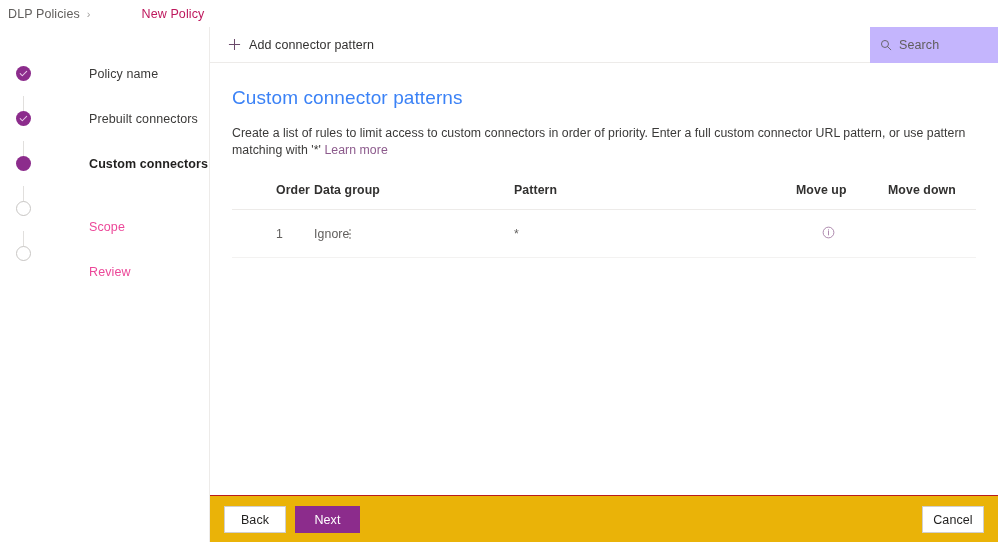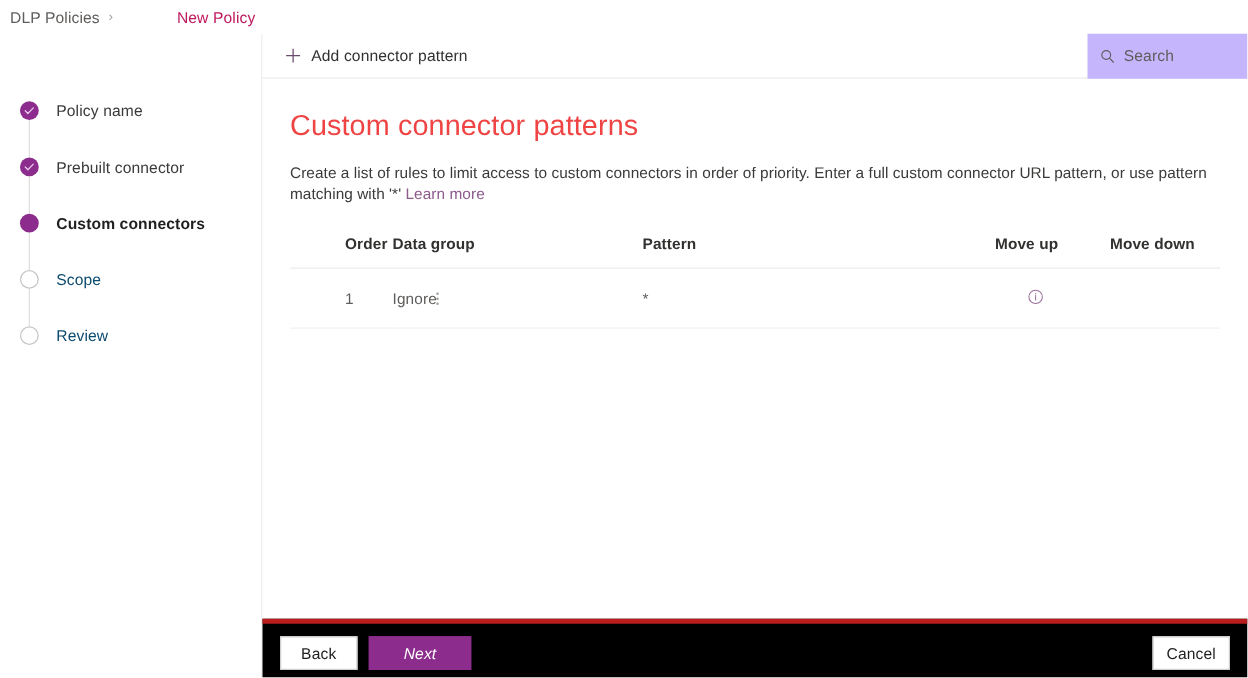"Policy name" .step { align-items: flex-end -> center; gap: none -> 44px }
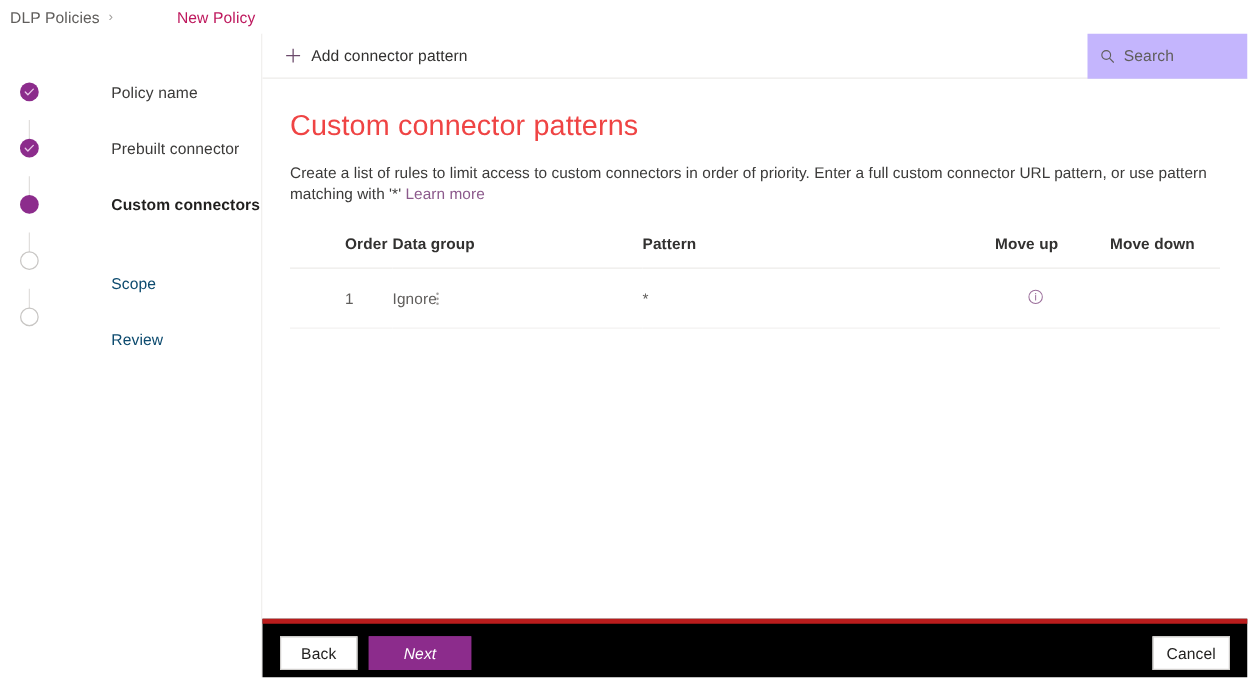"Custom connector patterns" .page-title { color: #ef4444 -> #3b82f6; font-size: 23px -> 19px }
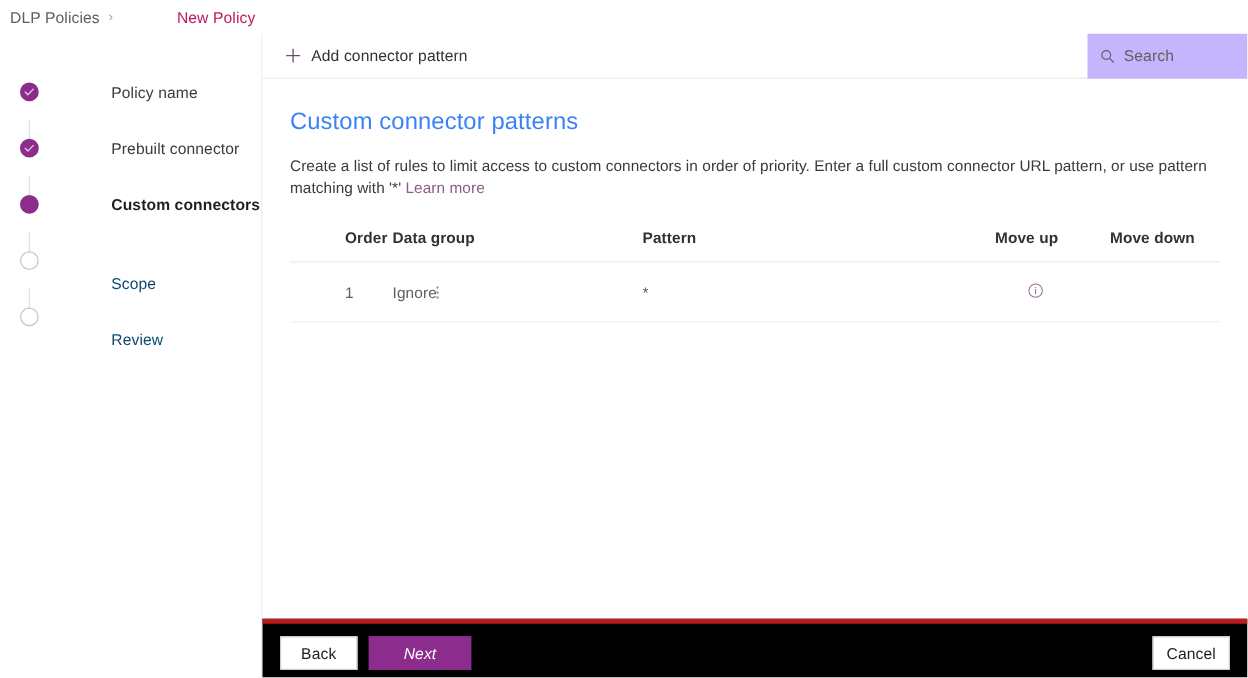"Prebuilt connector" span.step-label { text: connector -> connectors }
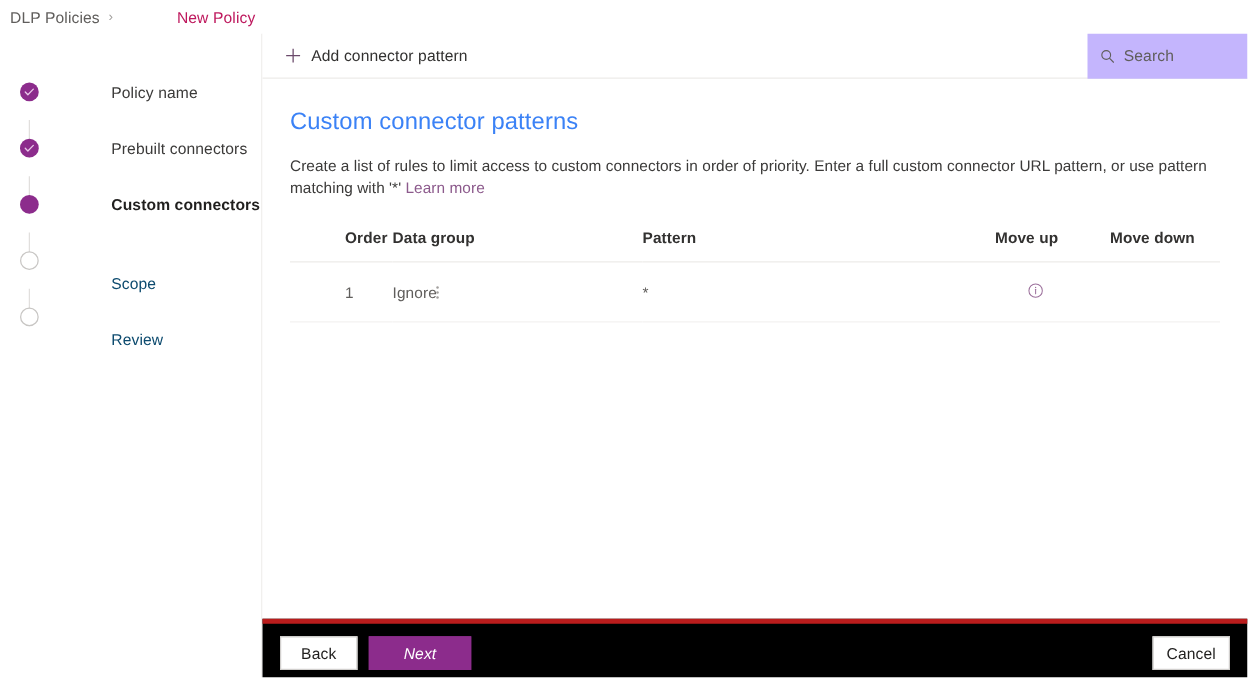"Scope" .step.is-todo .step-label { color: #0c4a6e -> #ec4899 }
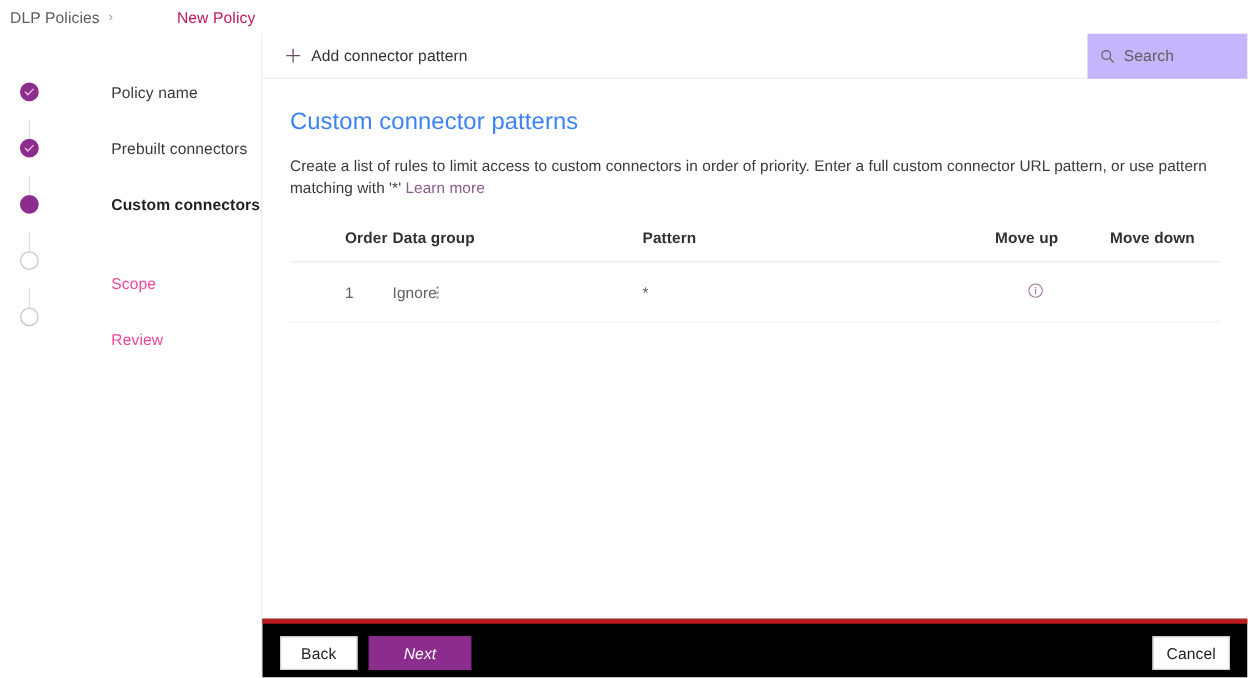"Back" .footer { background: #000000 -> #eab308; border-top: 4px solid #b91c1c -> 1px solid #b91c1c }
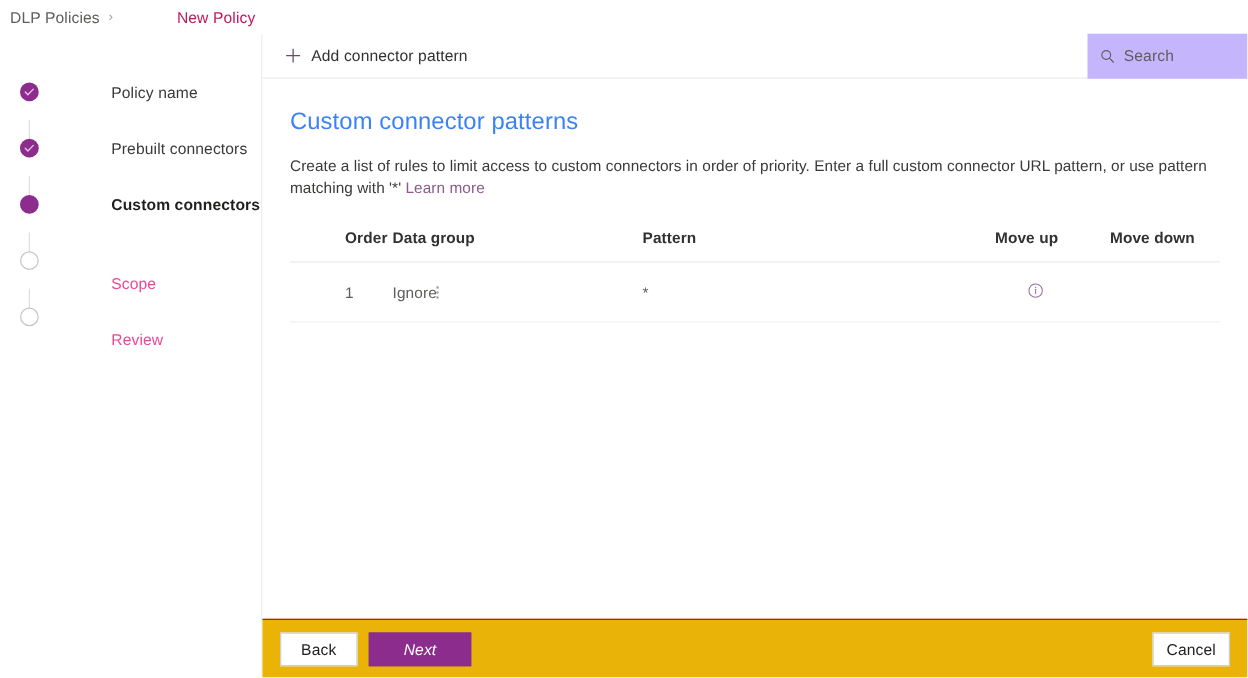"Next" .btn-next { font-style: italic -> none; width: 82px -> 65px }
